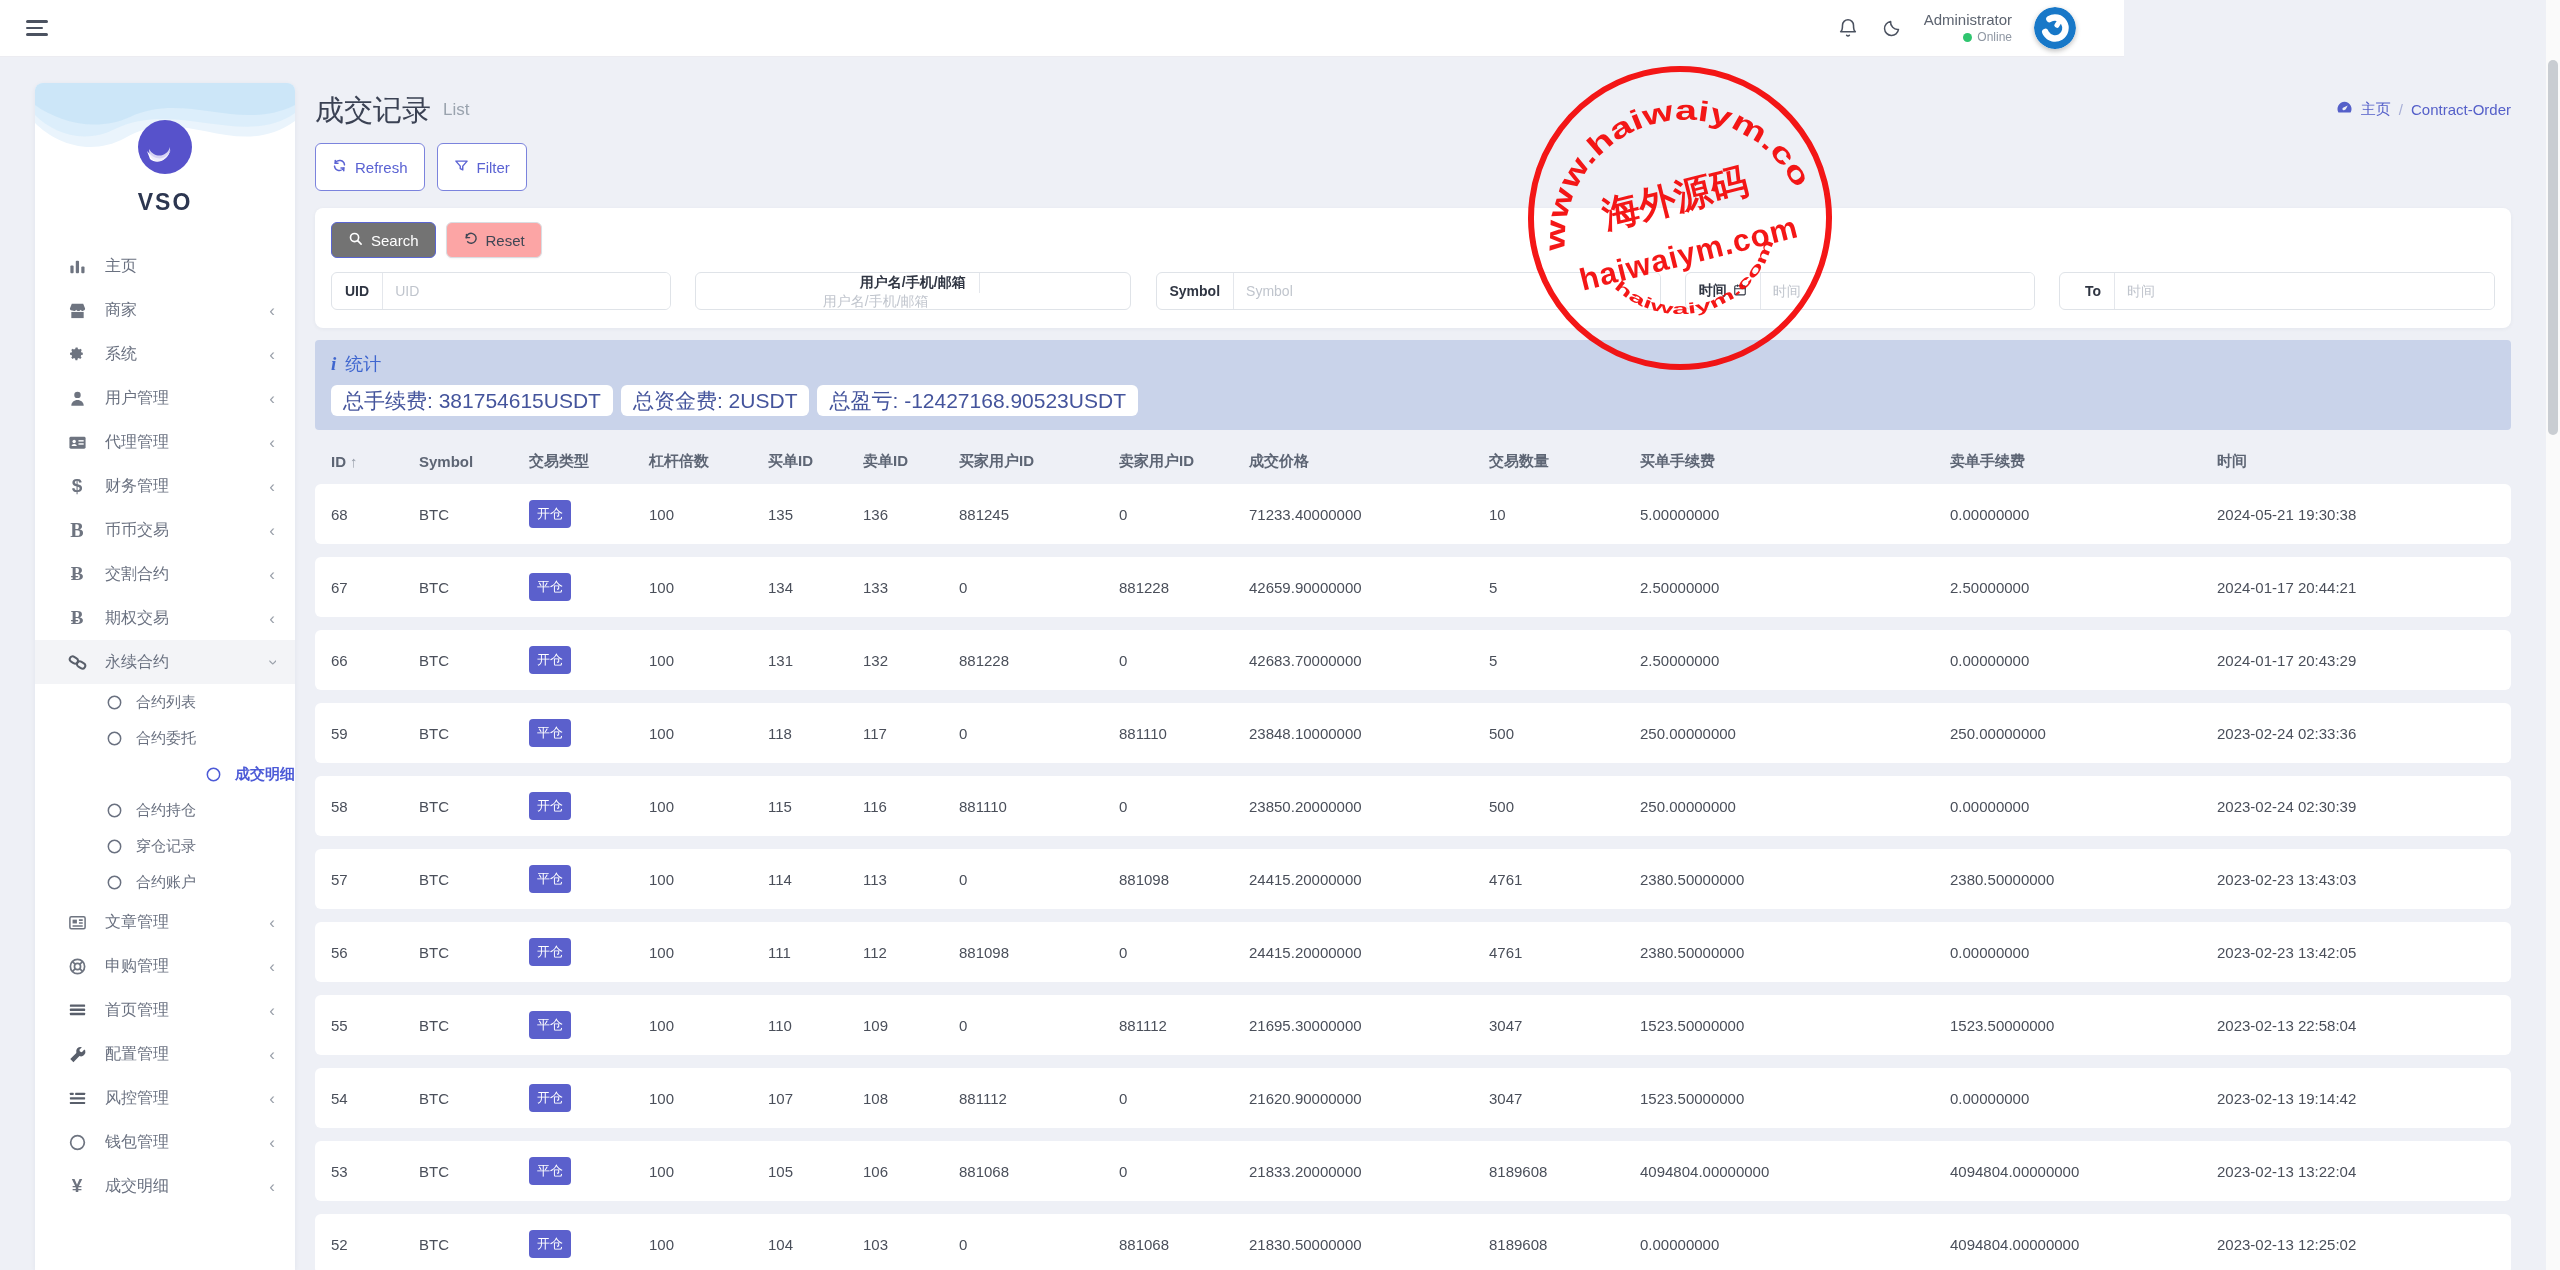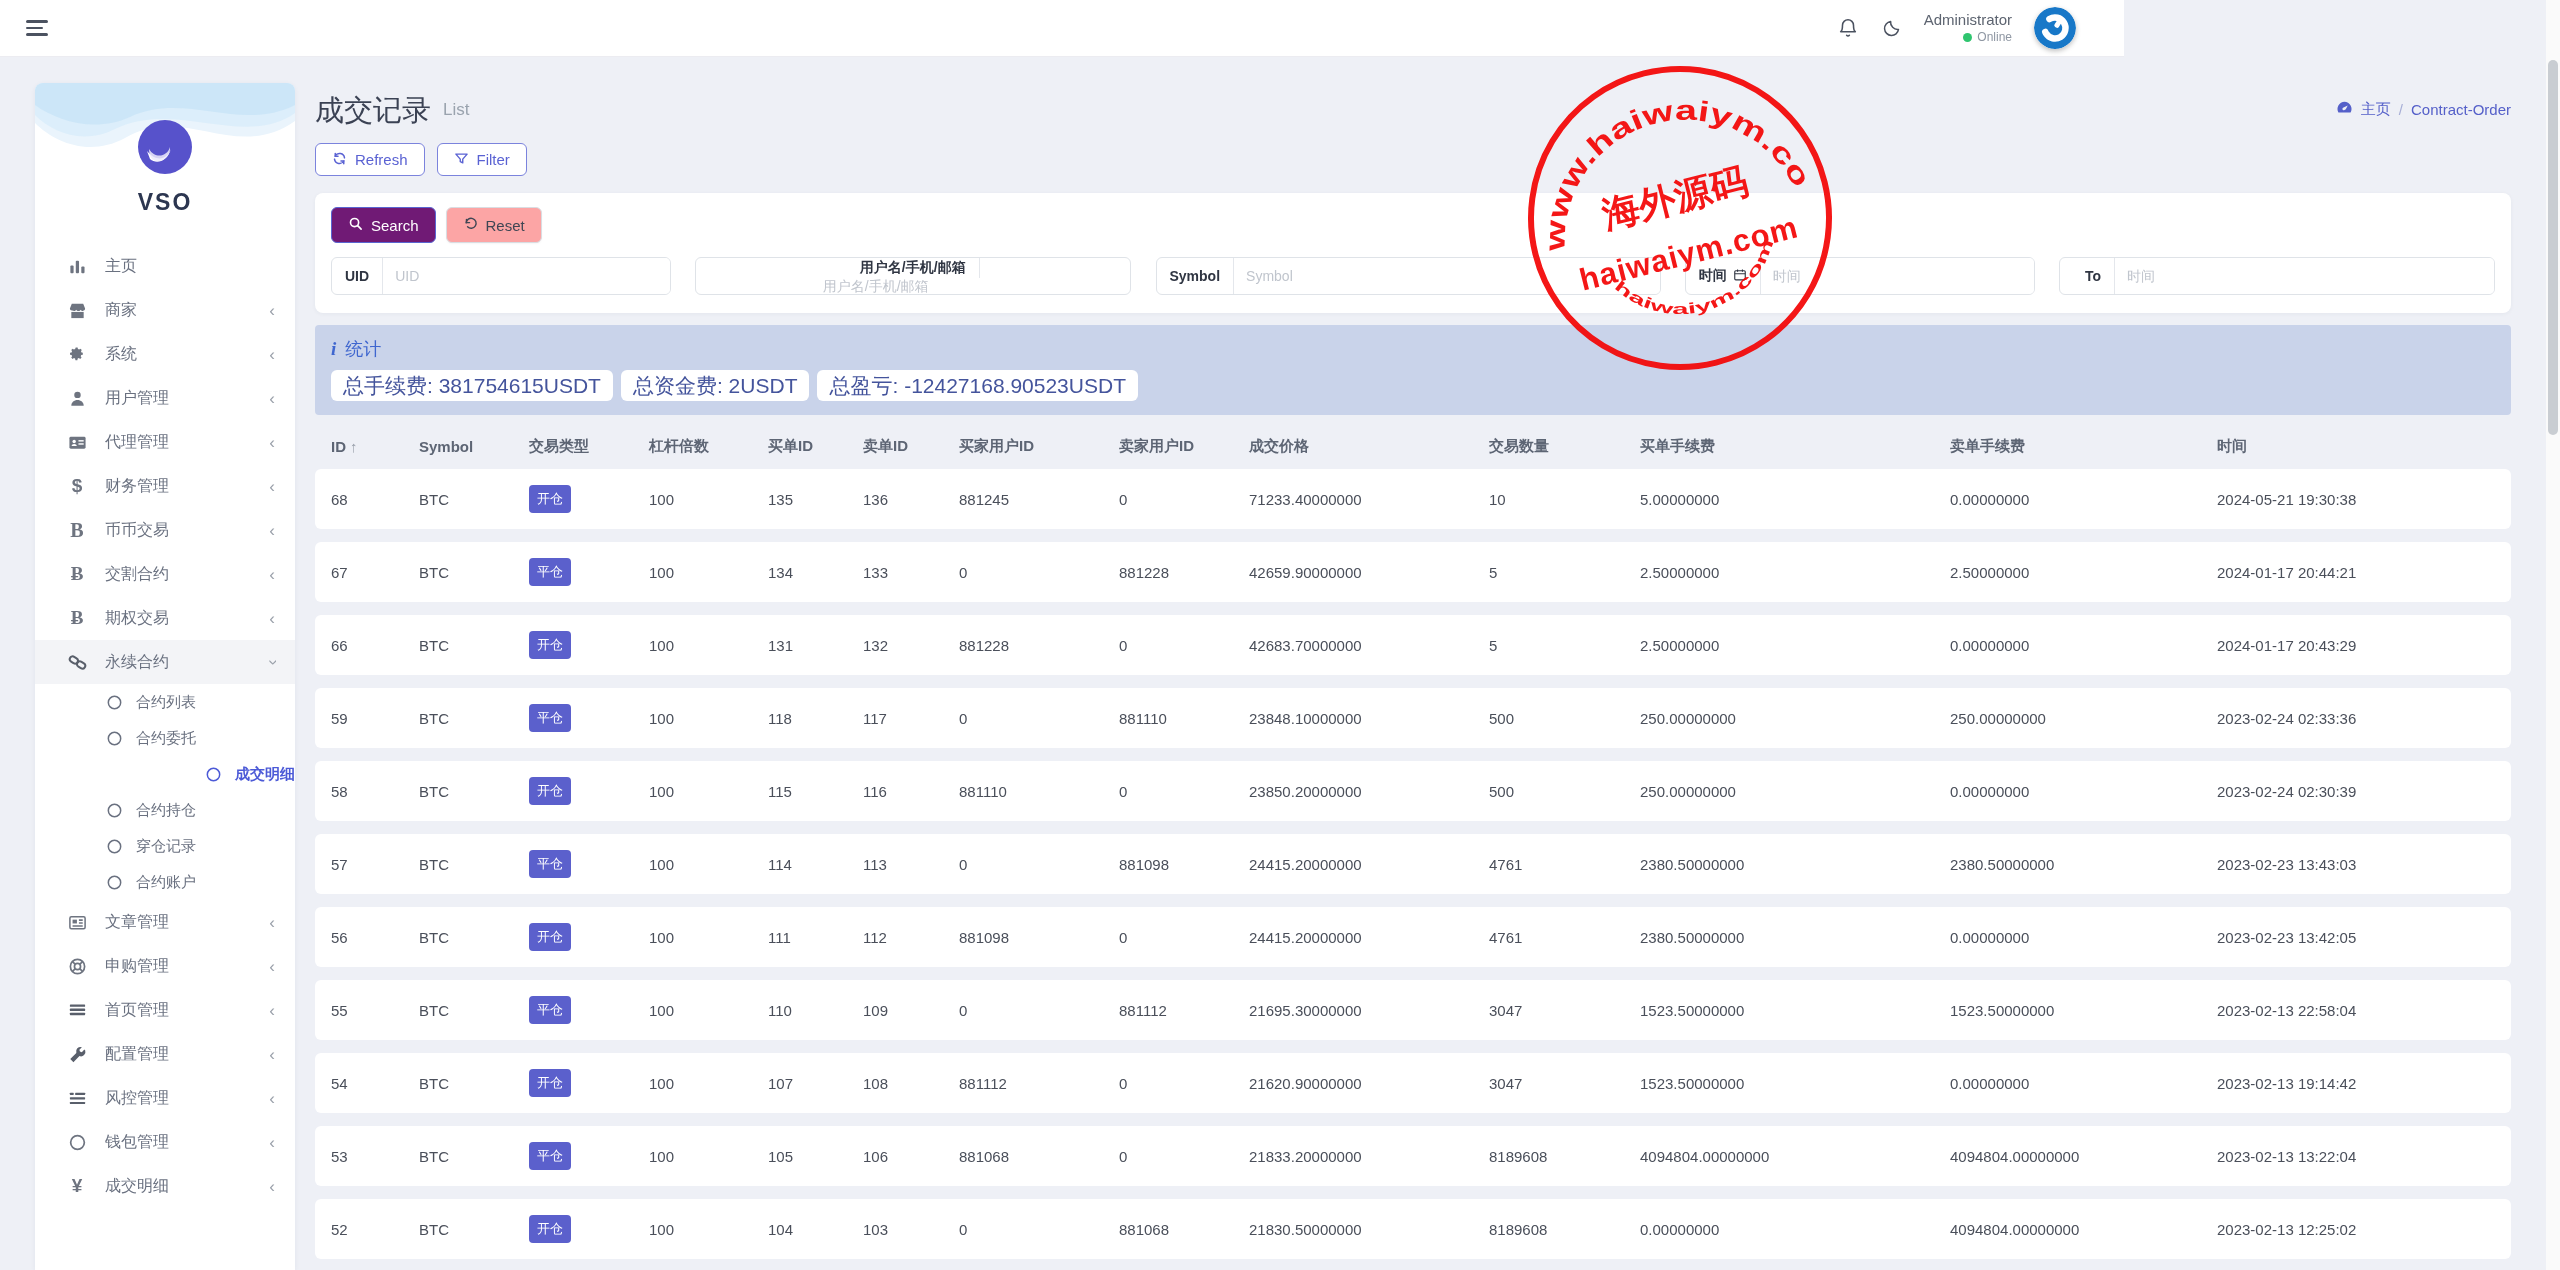"Refresh" .btn-outline { height: 33px -> 48px }
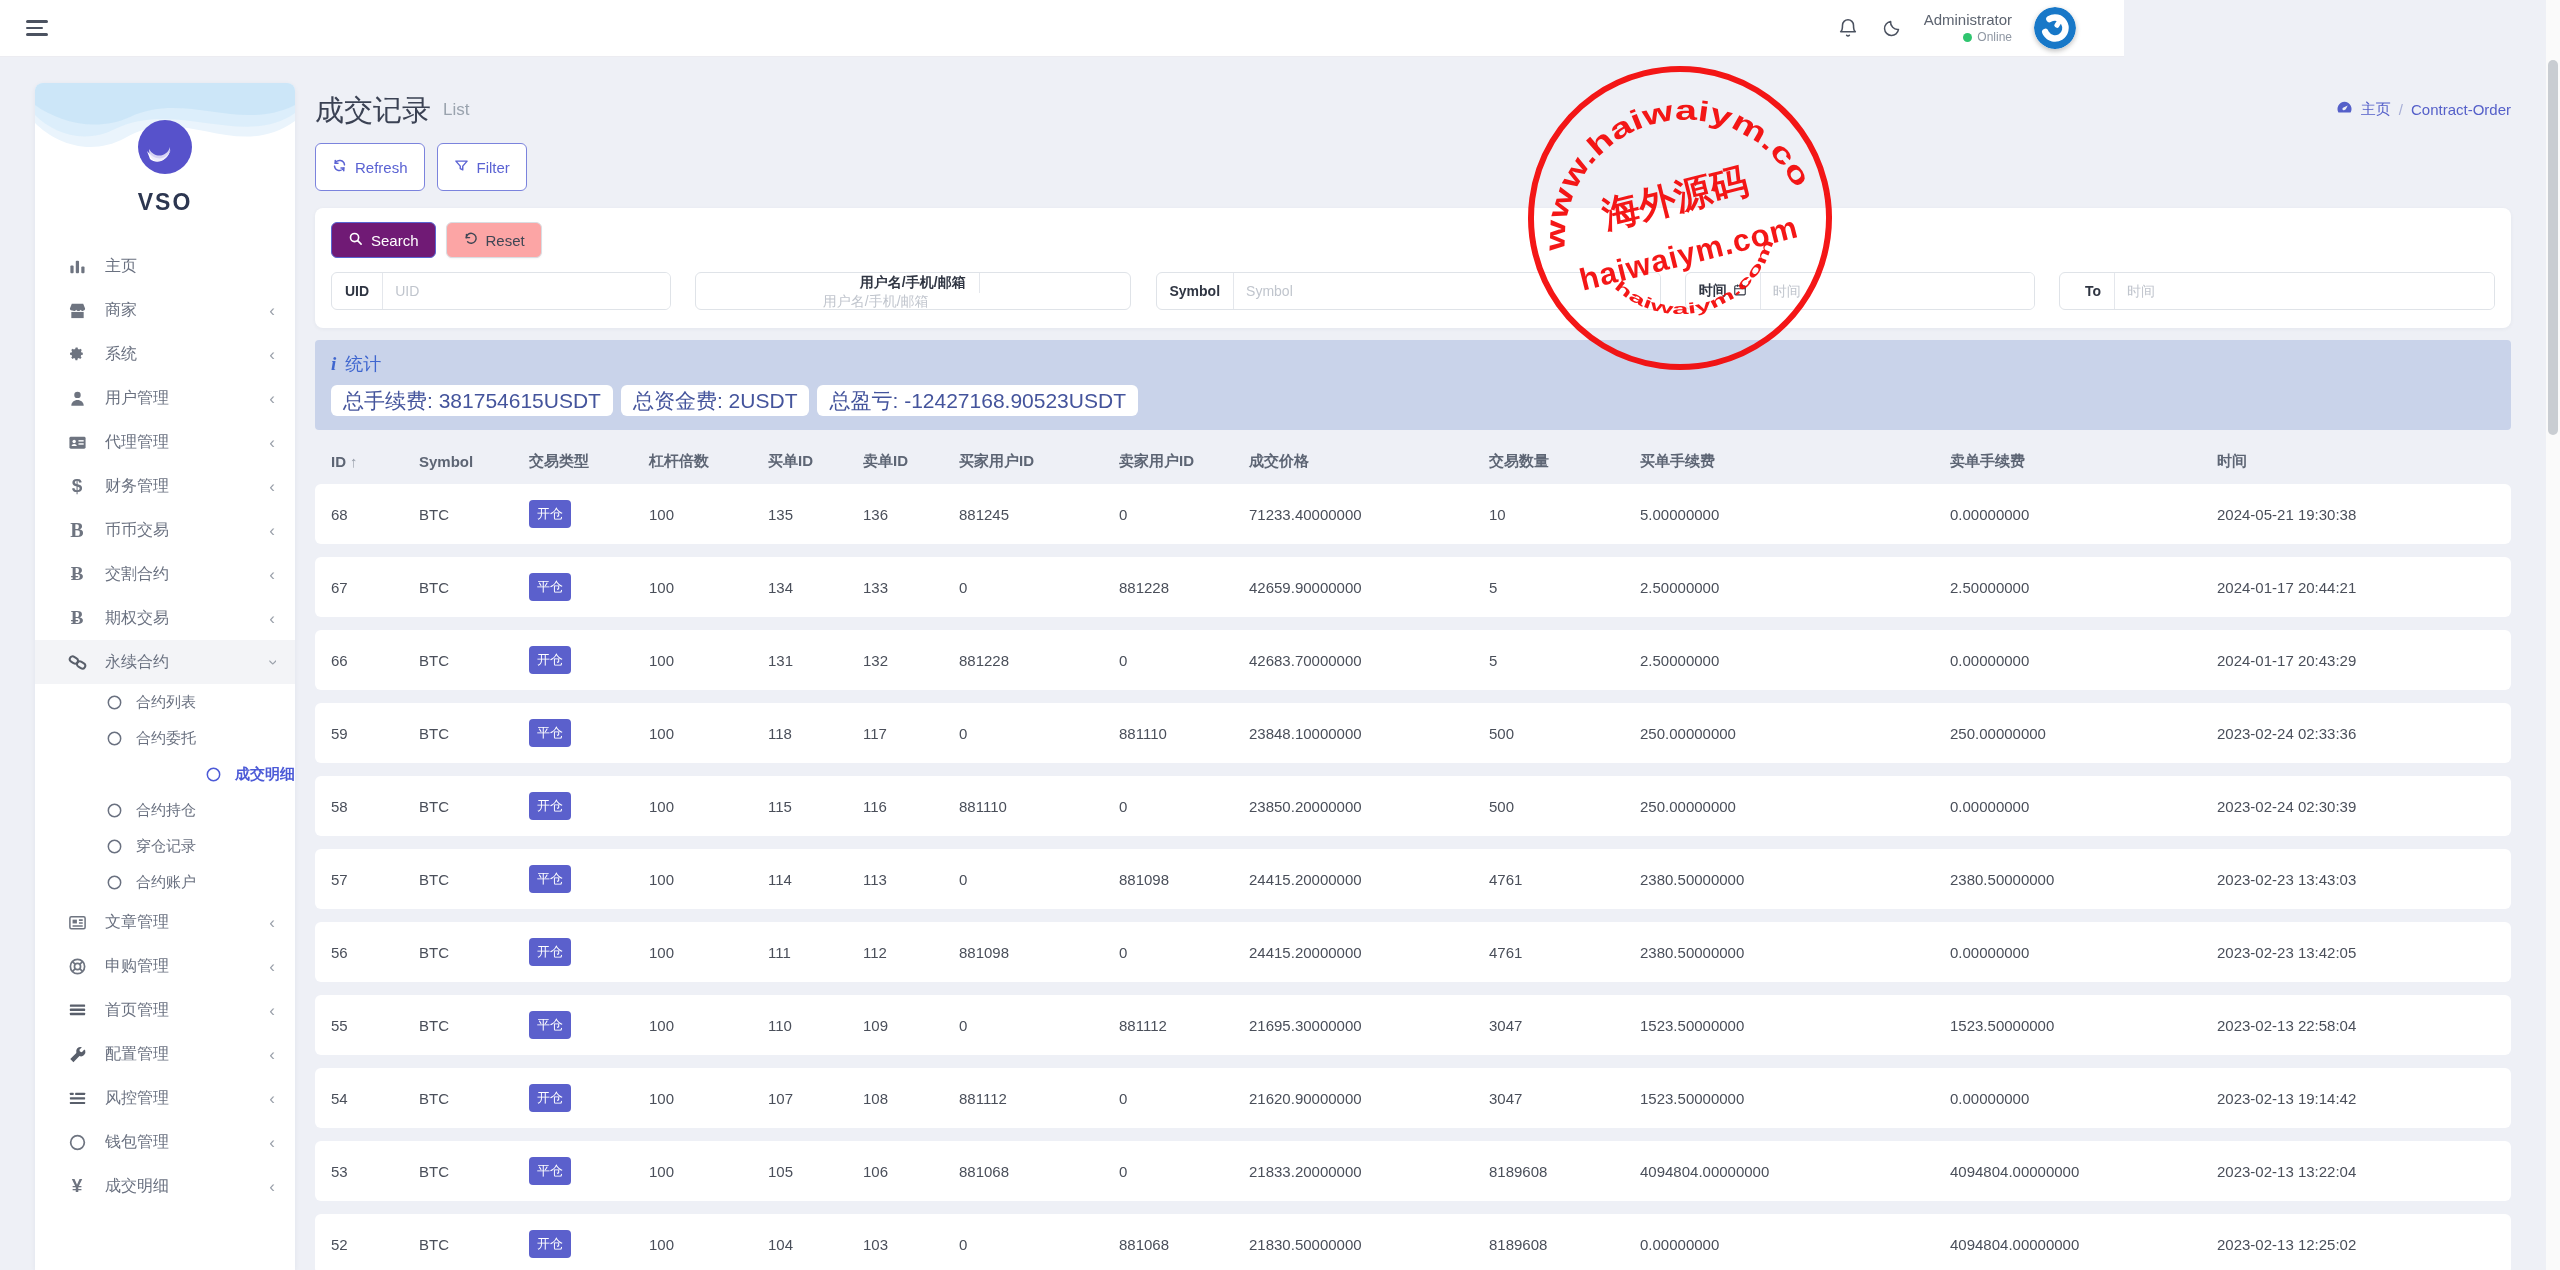"Search" .btn-primary { background: #701a75 -> #737373 }
